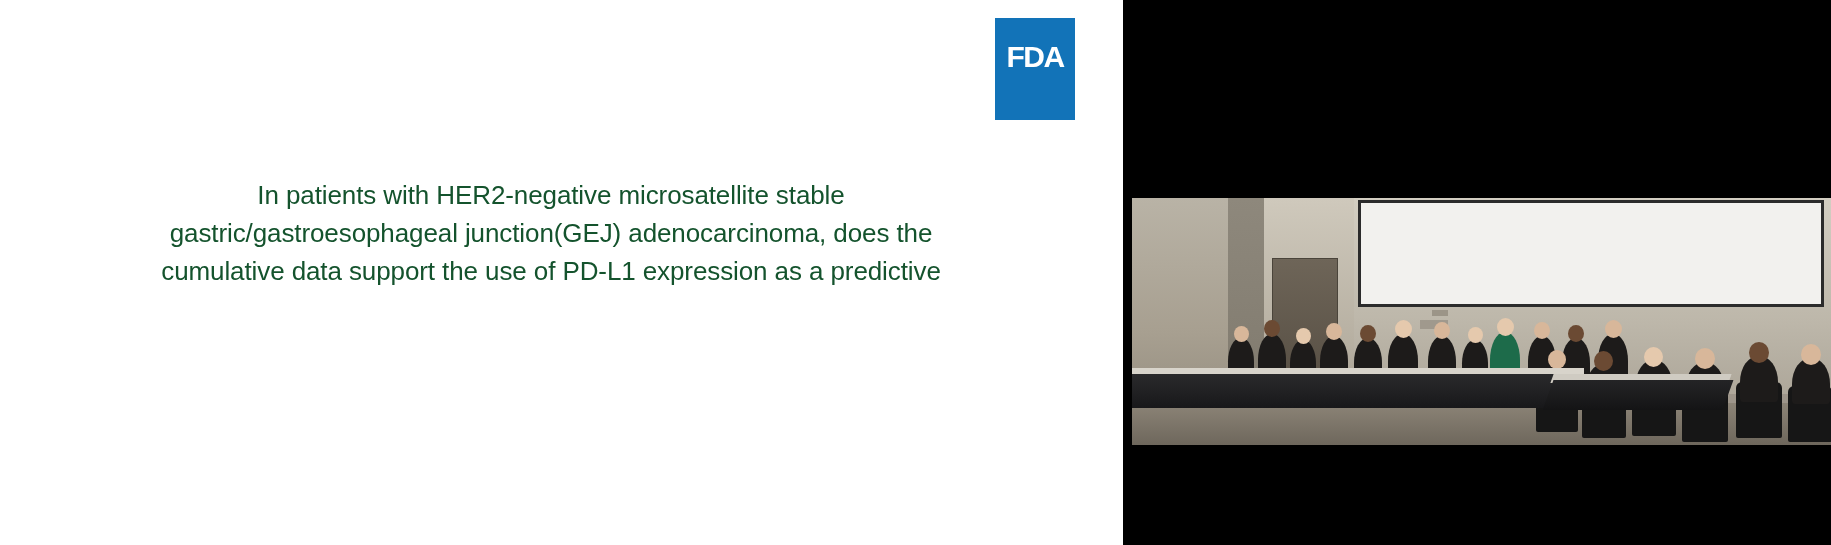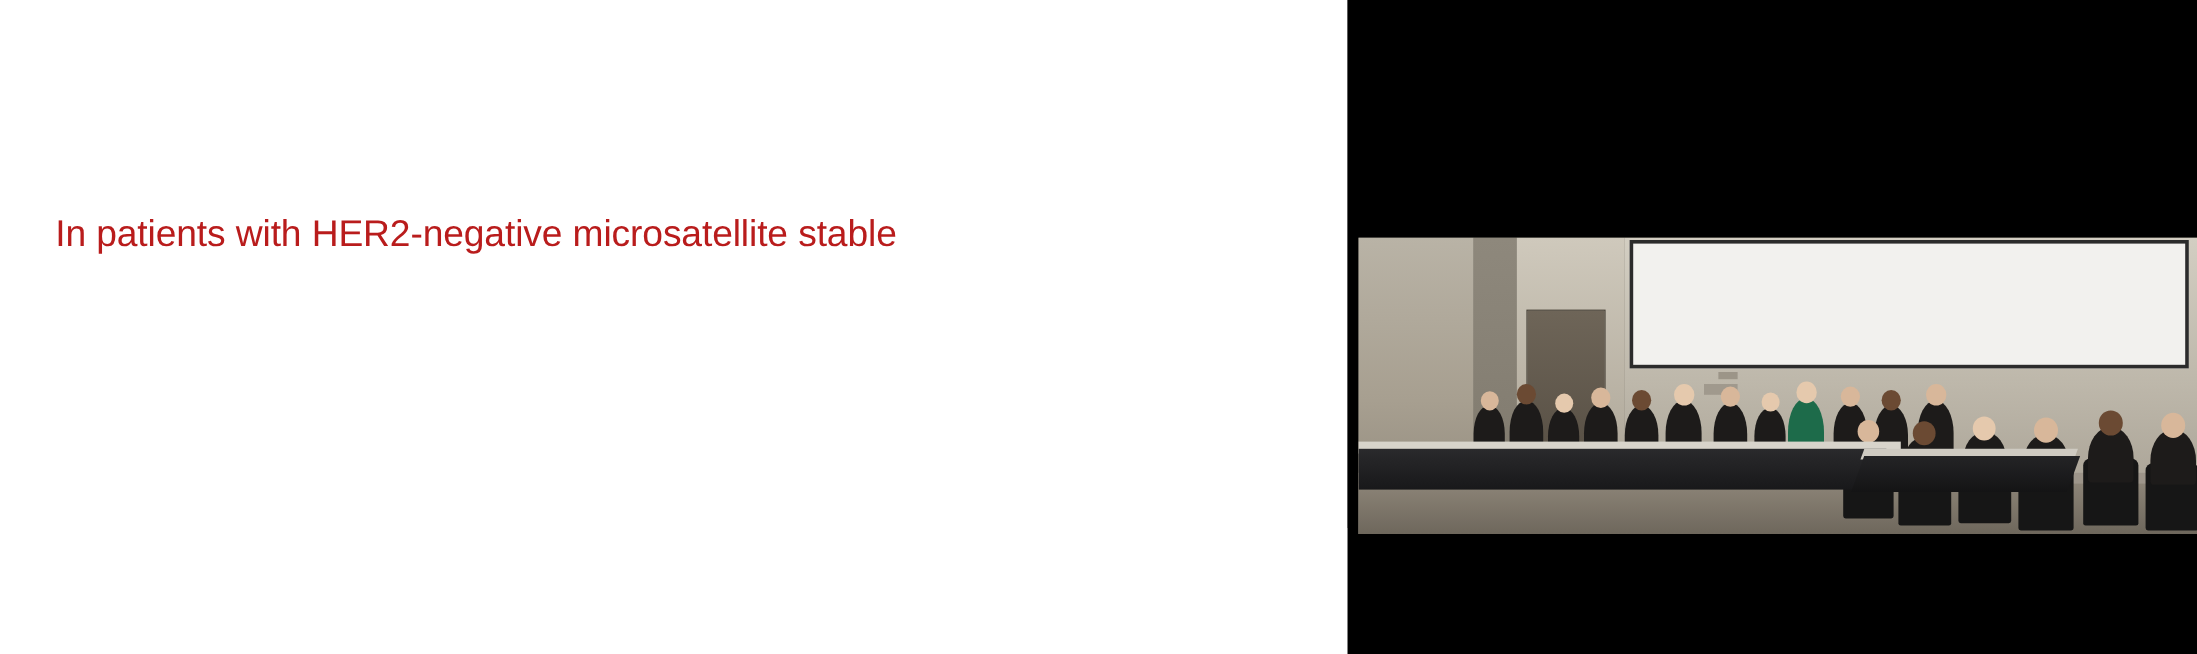"FDA" div { html: none -> <div> <div>FDA</div> </div> }
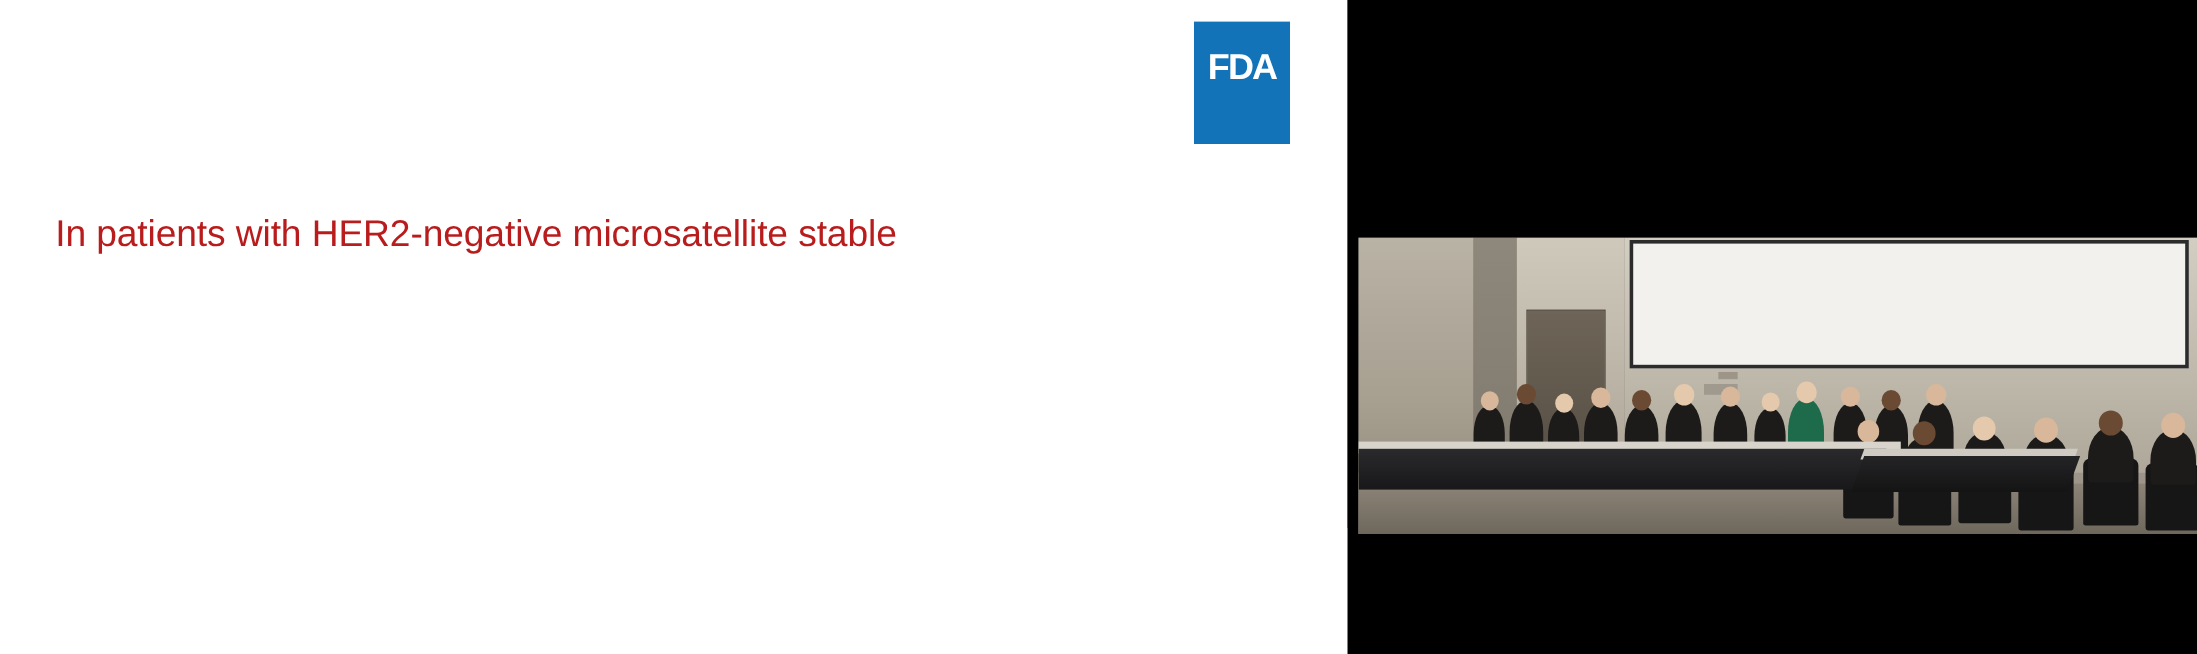"In patients with HER2-negative" #slide-body { color: #b91c1c -> #14532d; font-size: 31px -> 26px; text-align: none -> center }
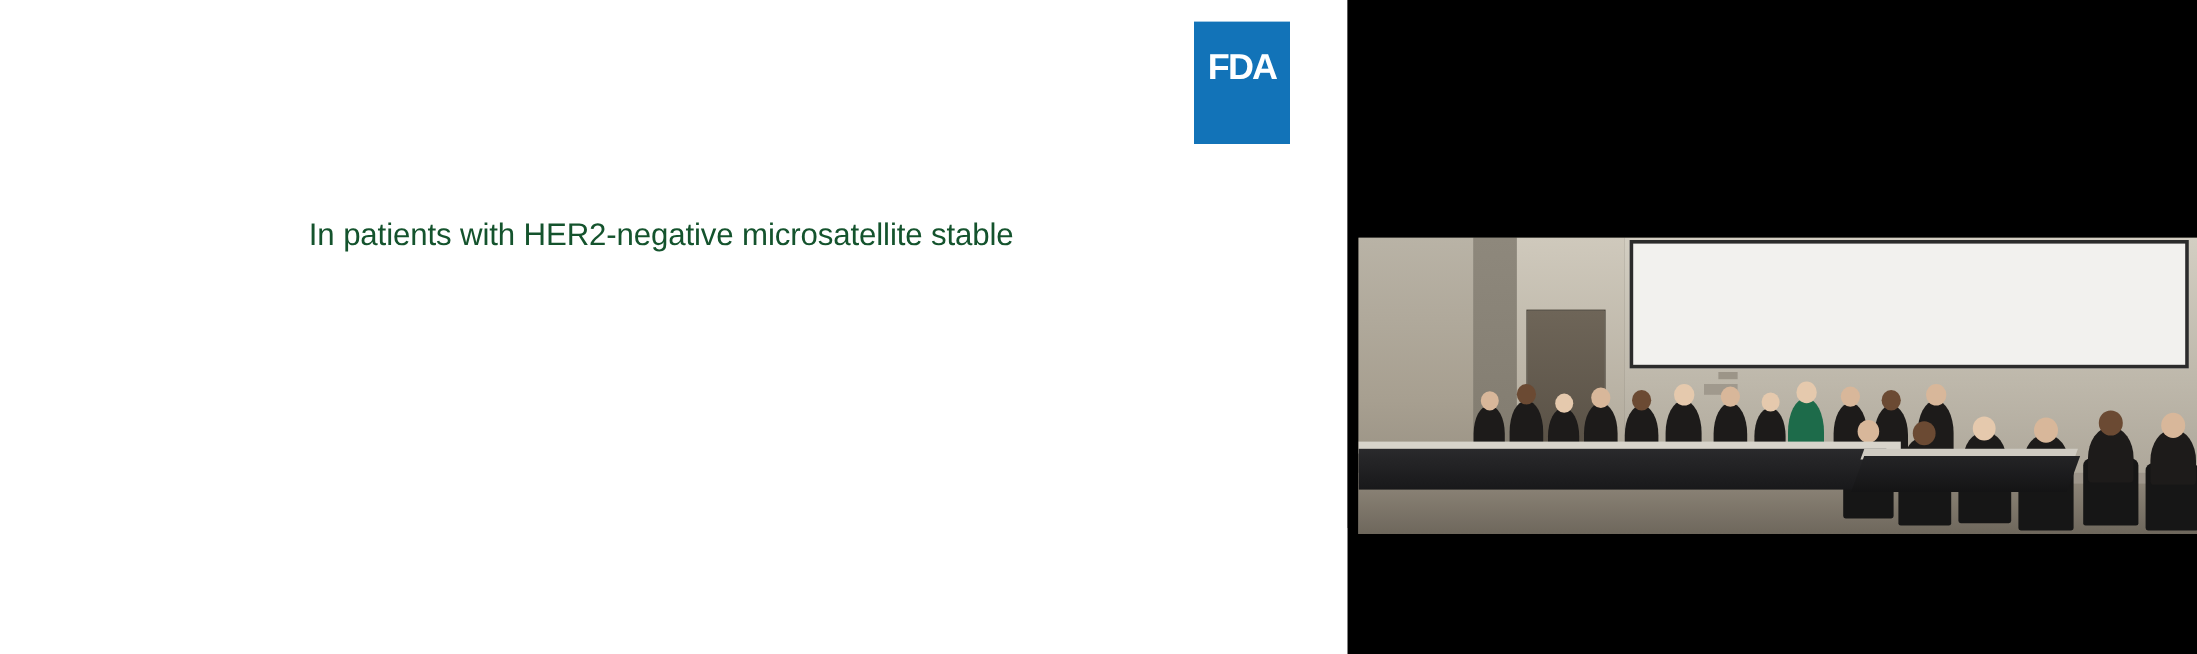"gastric/gastroesophageal junction(GEJ)" span.bline { html: none -> <span>gastric/gastroesophageal junction(GEJ) adenocarcinoma, does the</span> }
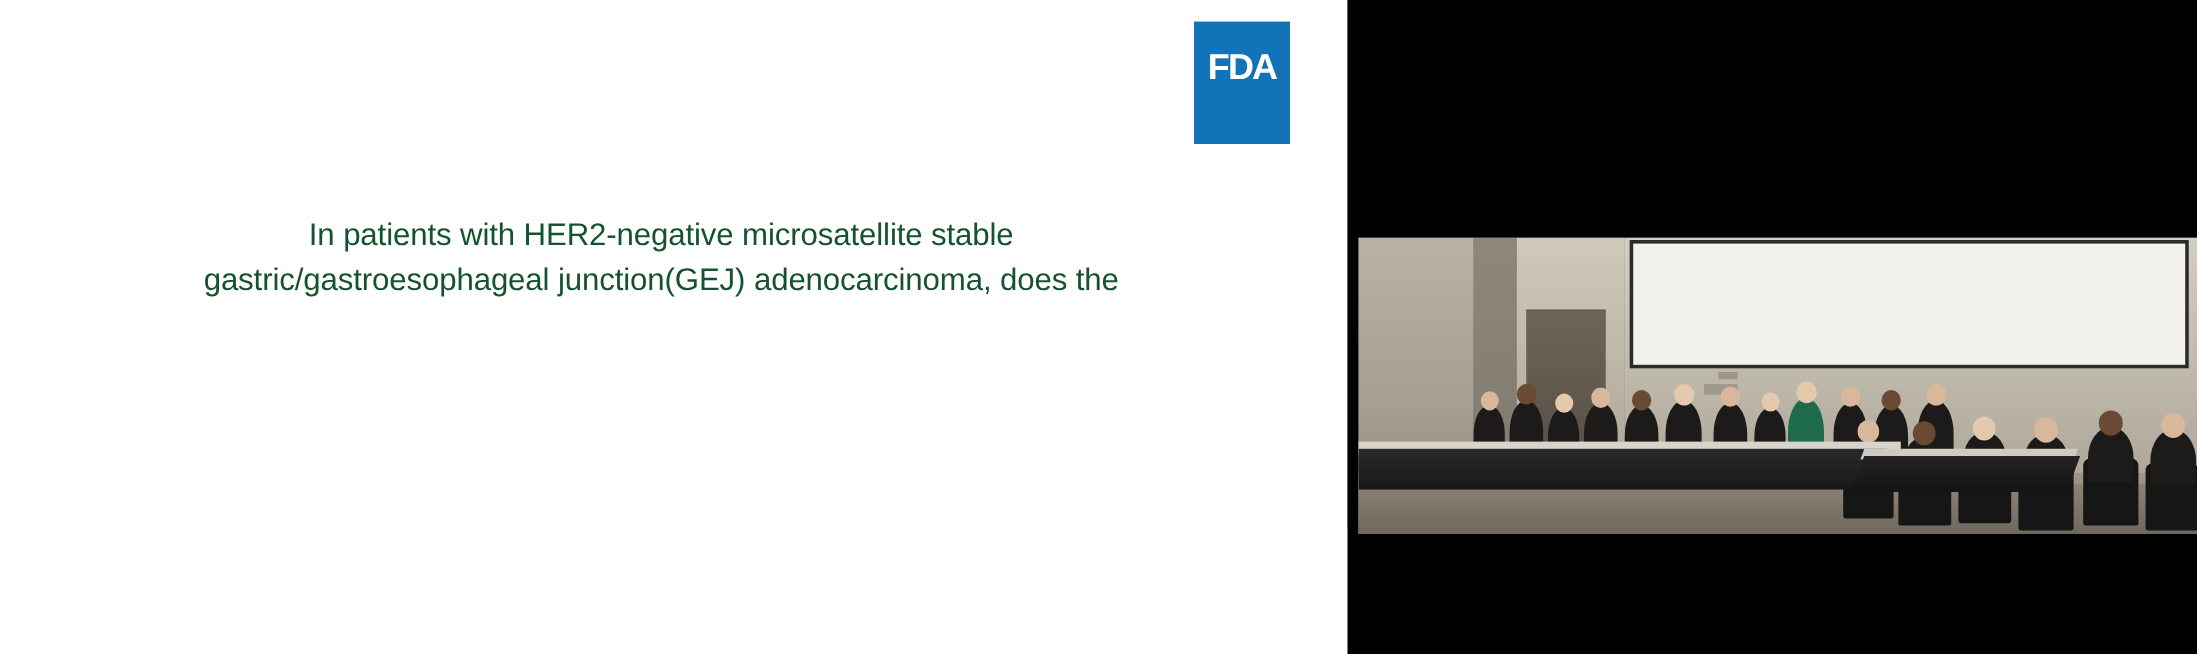"cumulative data support the use" span.bline { html: none -> <span>cumulative data support the use of PD-L1 expression as a predictive</span> }
